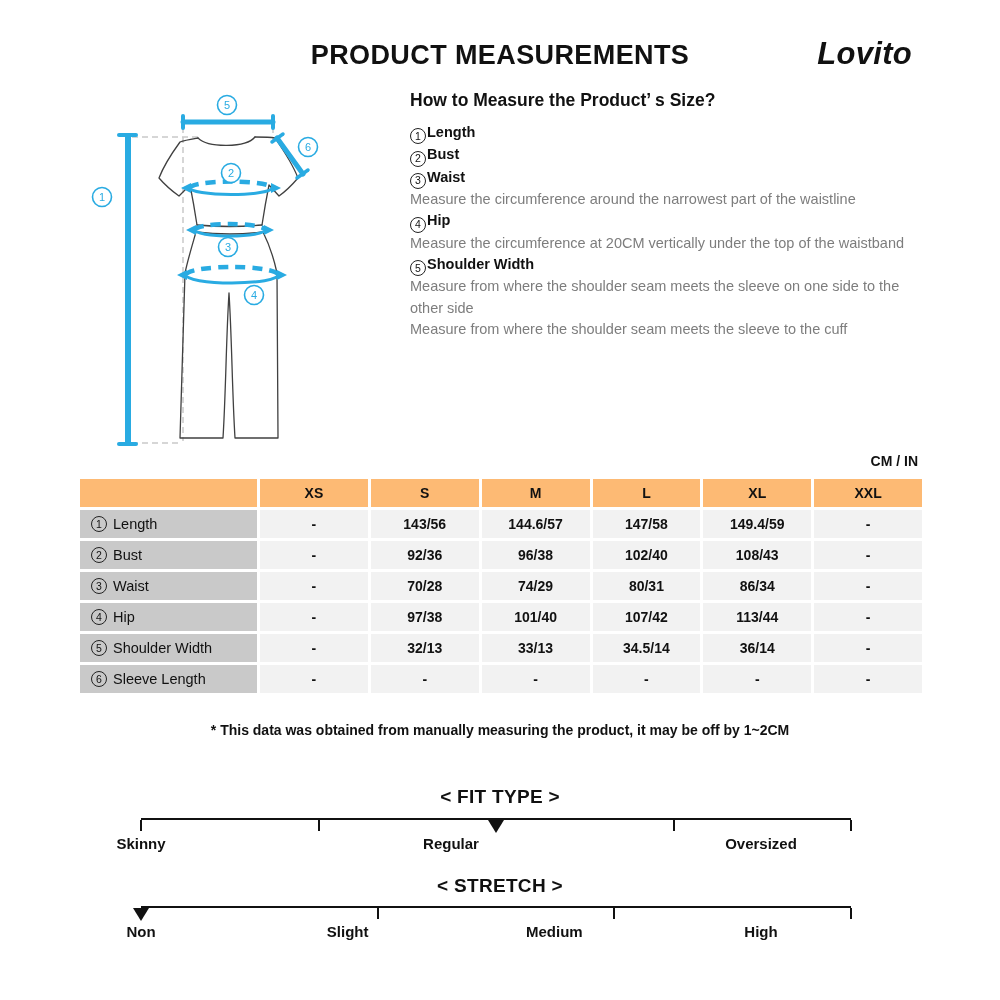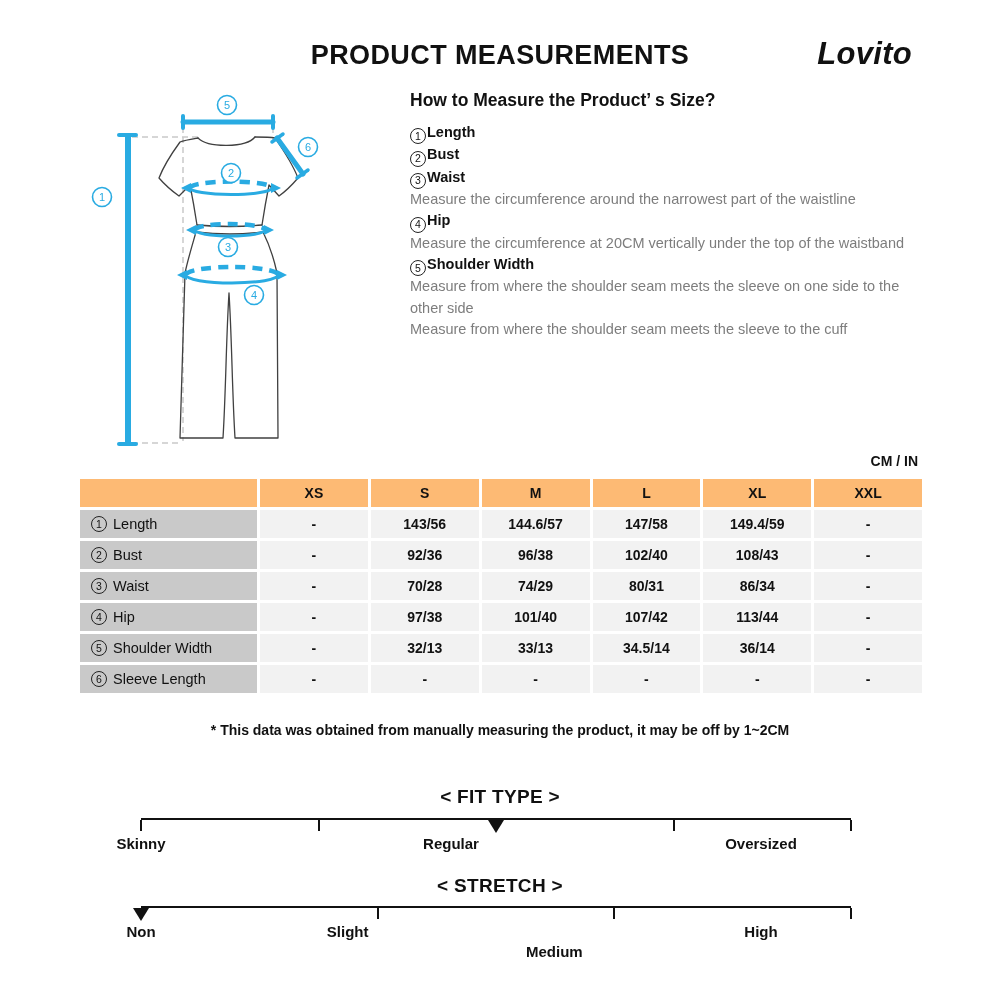"Medium" span { margin-top: 20px -> none }
